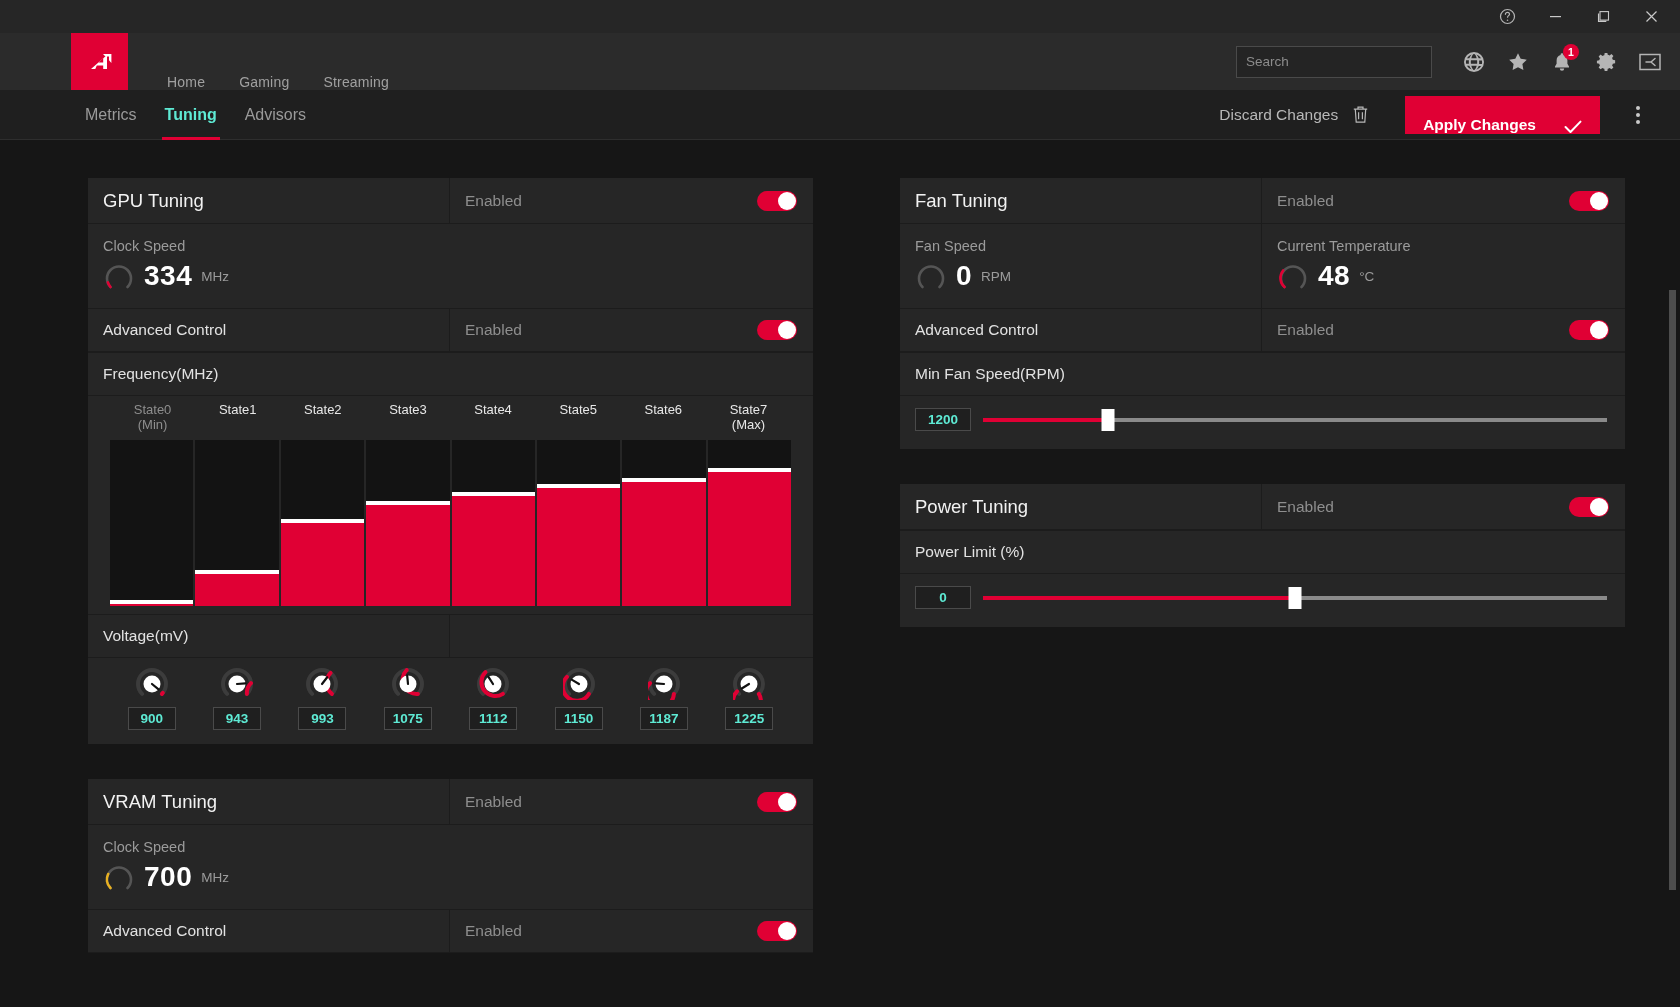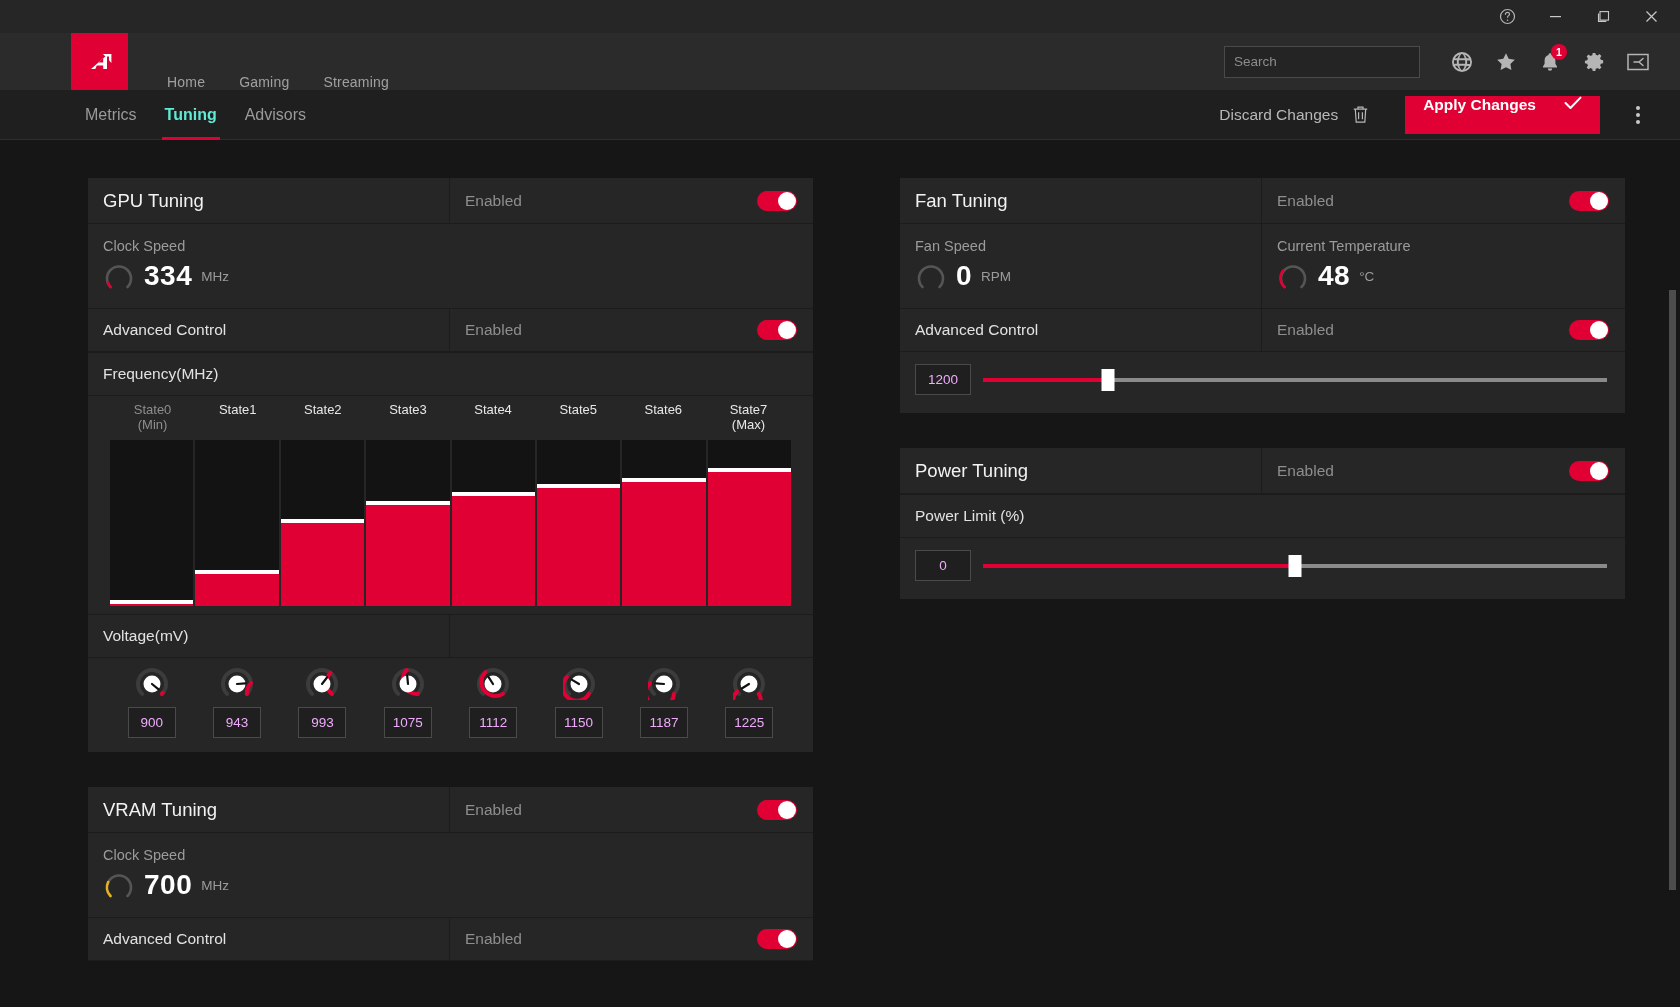"Search" .nav-right { padding-right: 22px -> 10px }
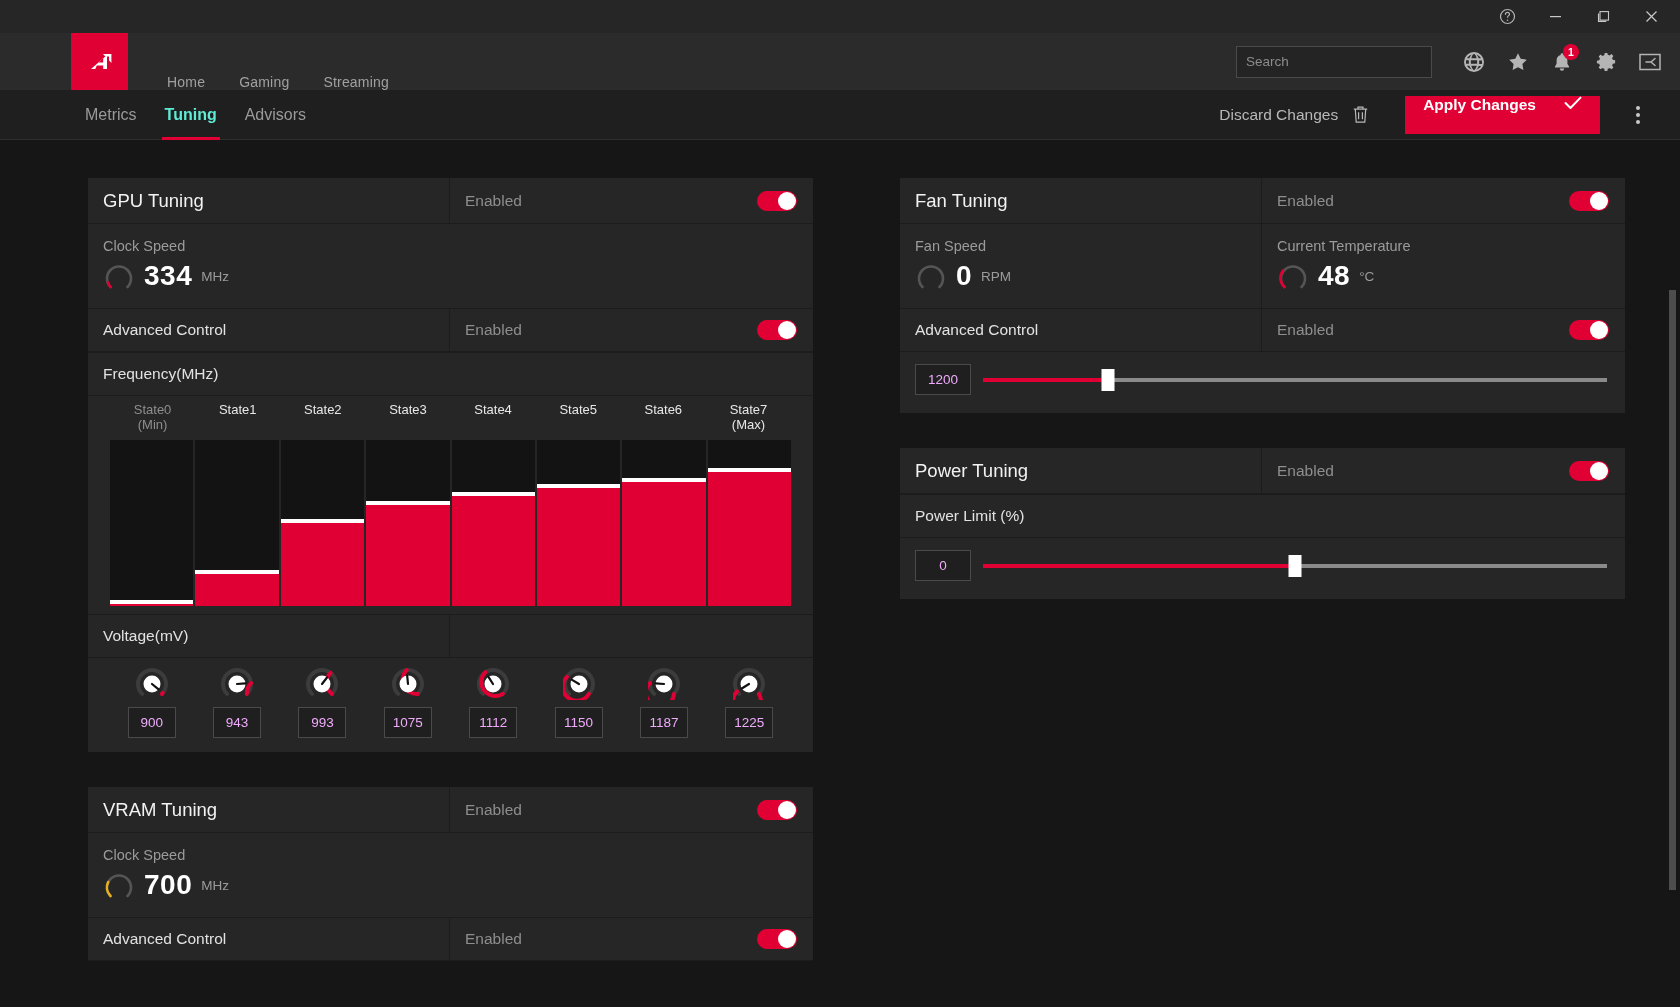"Apply Changes" .apply-btn { align-items: flex-start -> flex-end }
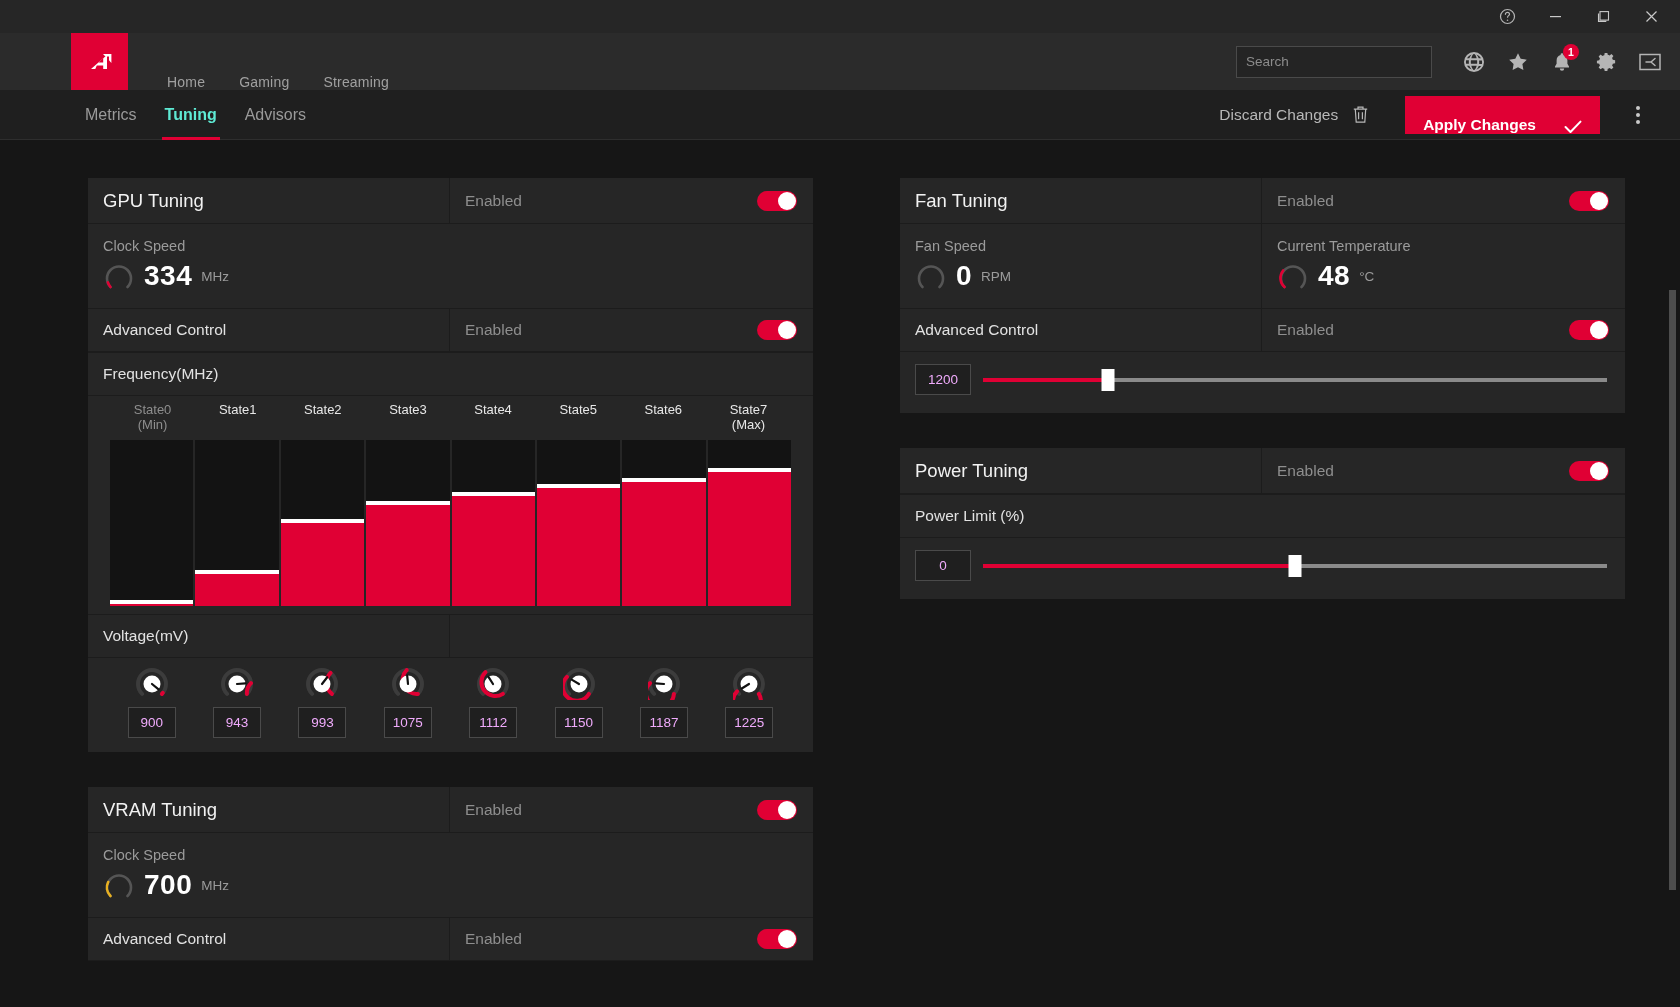"Min Fan Speed(RPM)" div.row-plain { html: none -> <div>Min Fan Speed(RPM)</div> }
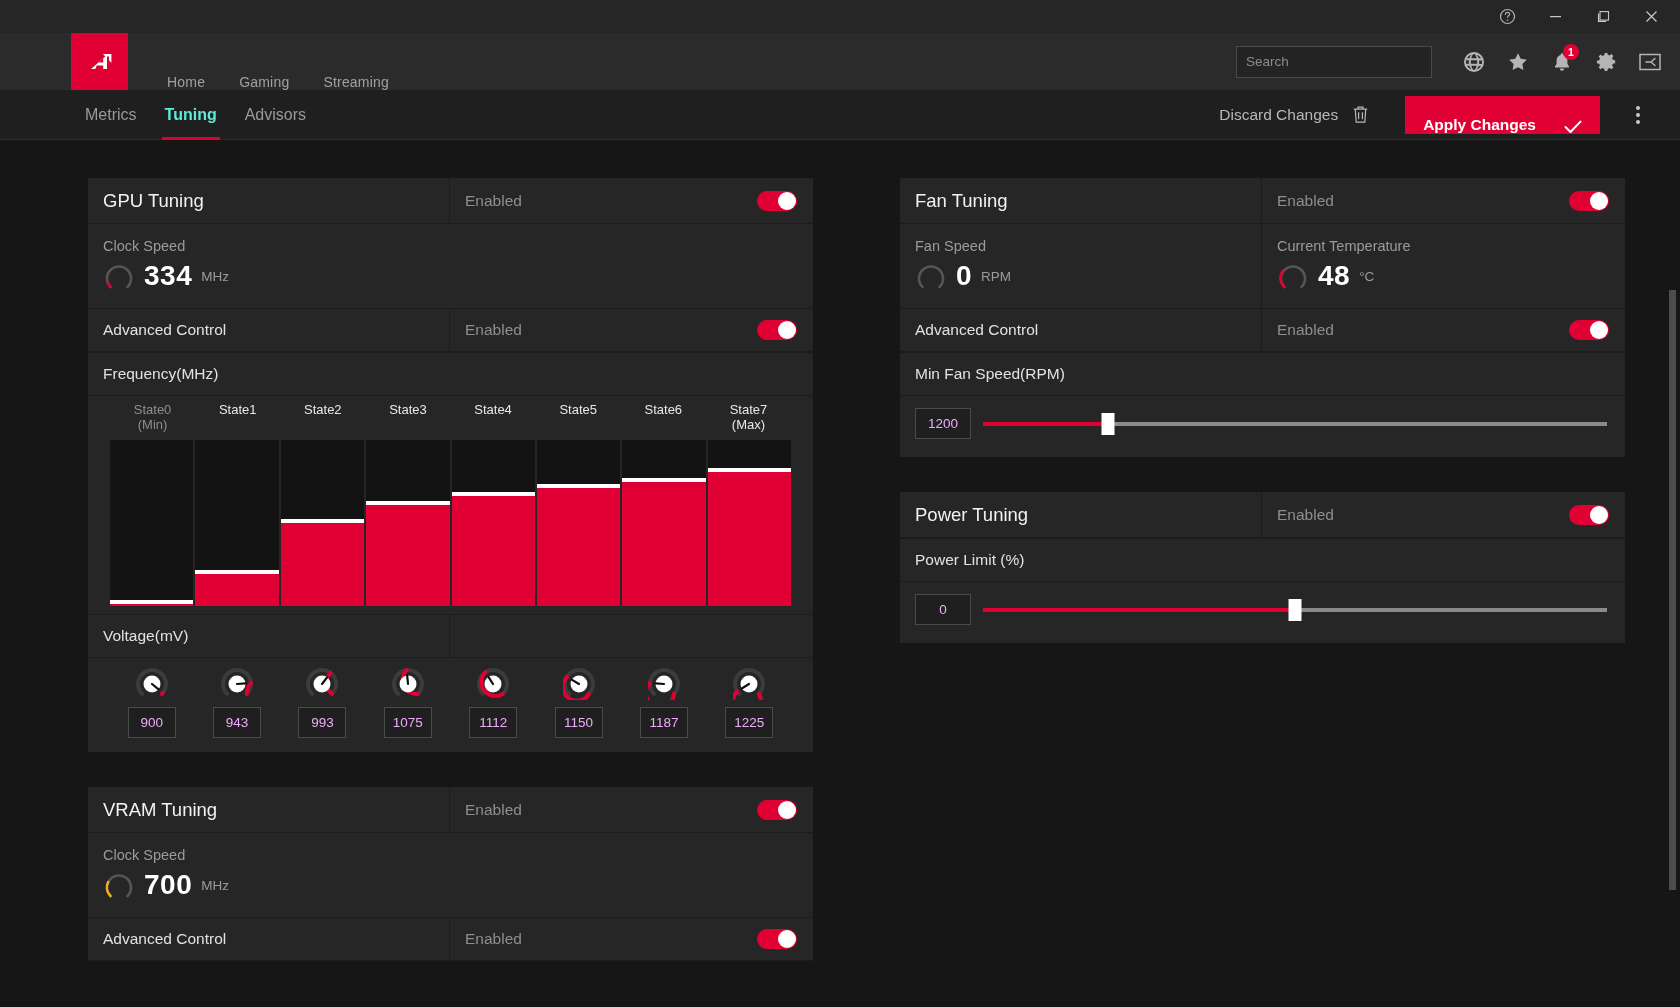"1200" .numbox { color: #f0abfc -> #5eead4; font-weight: none -> bold; height: 31px -> 23px }
